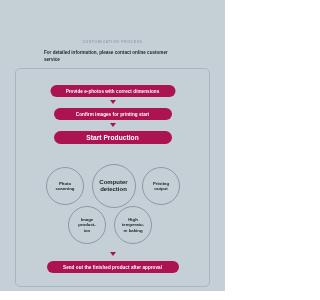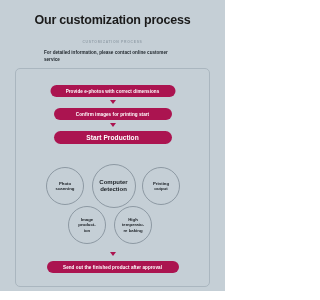"Our customization process" div.page-title { html: <div>Our customization process</div> -> none }
